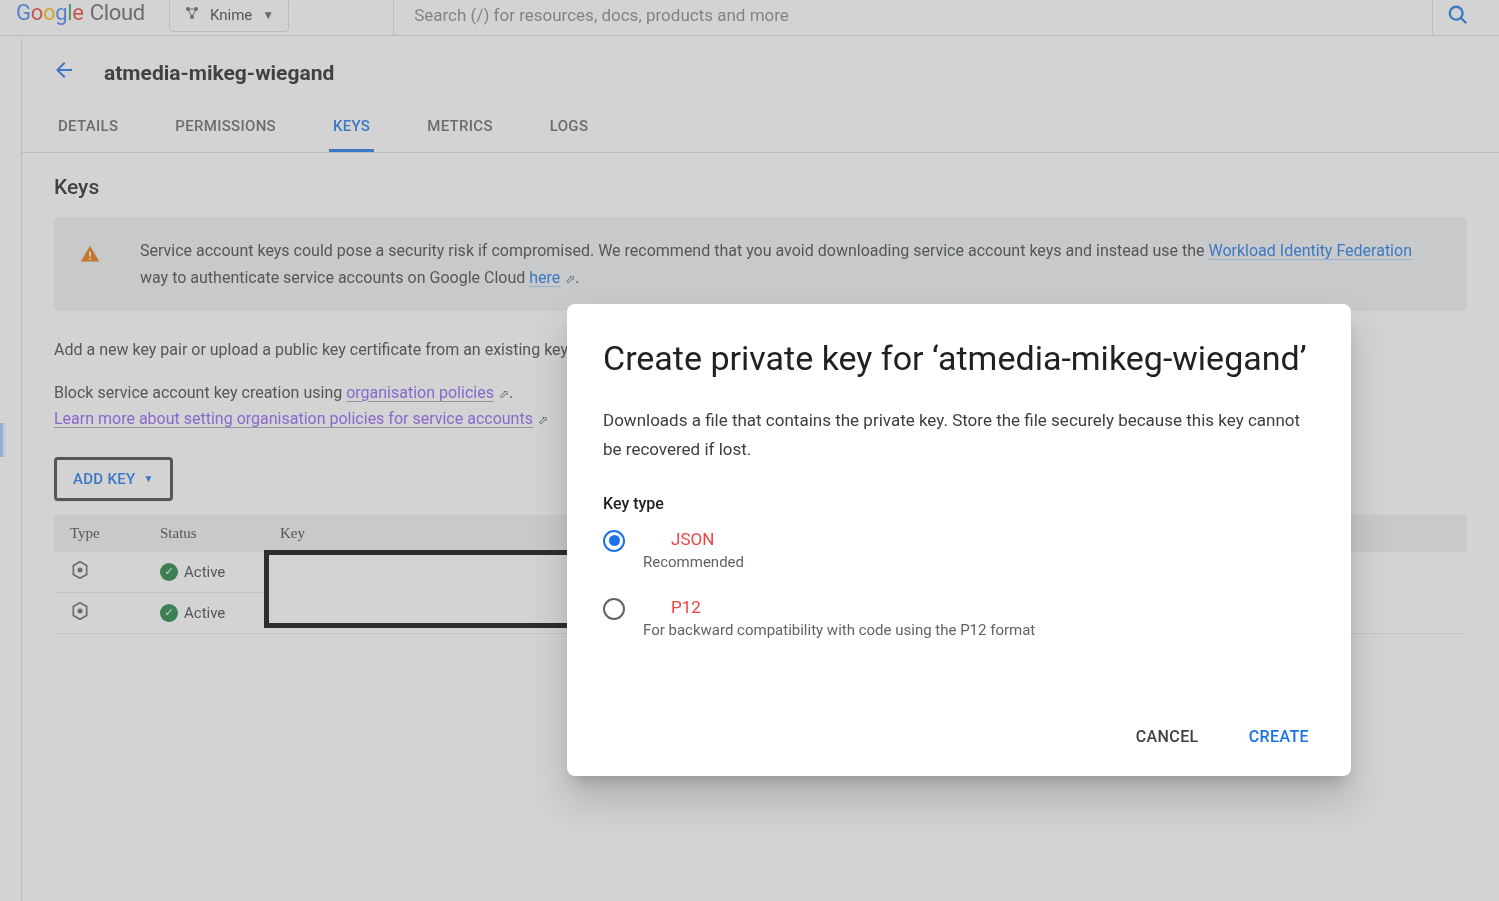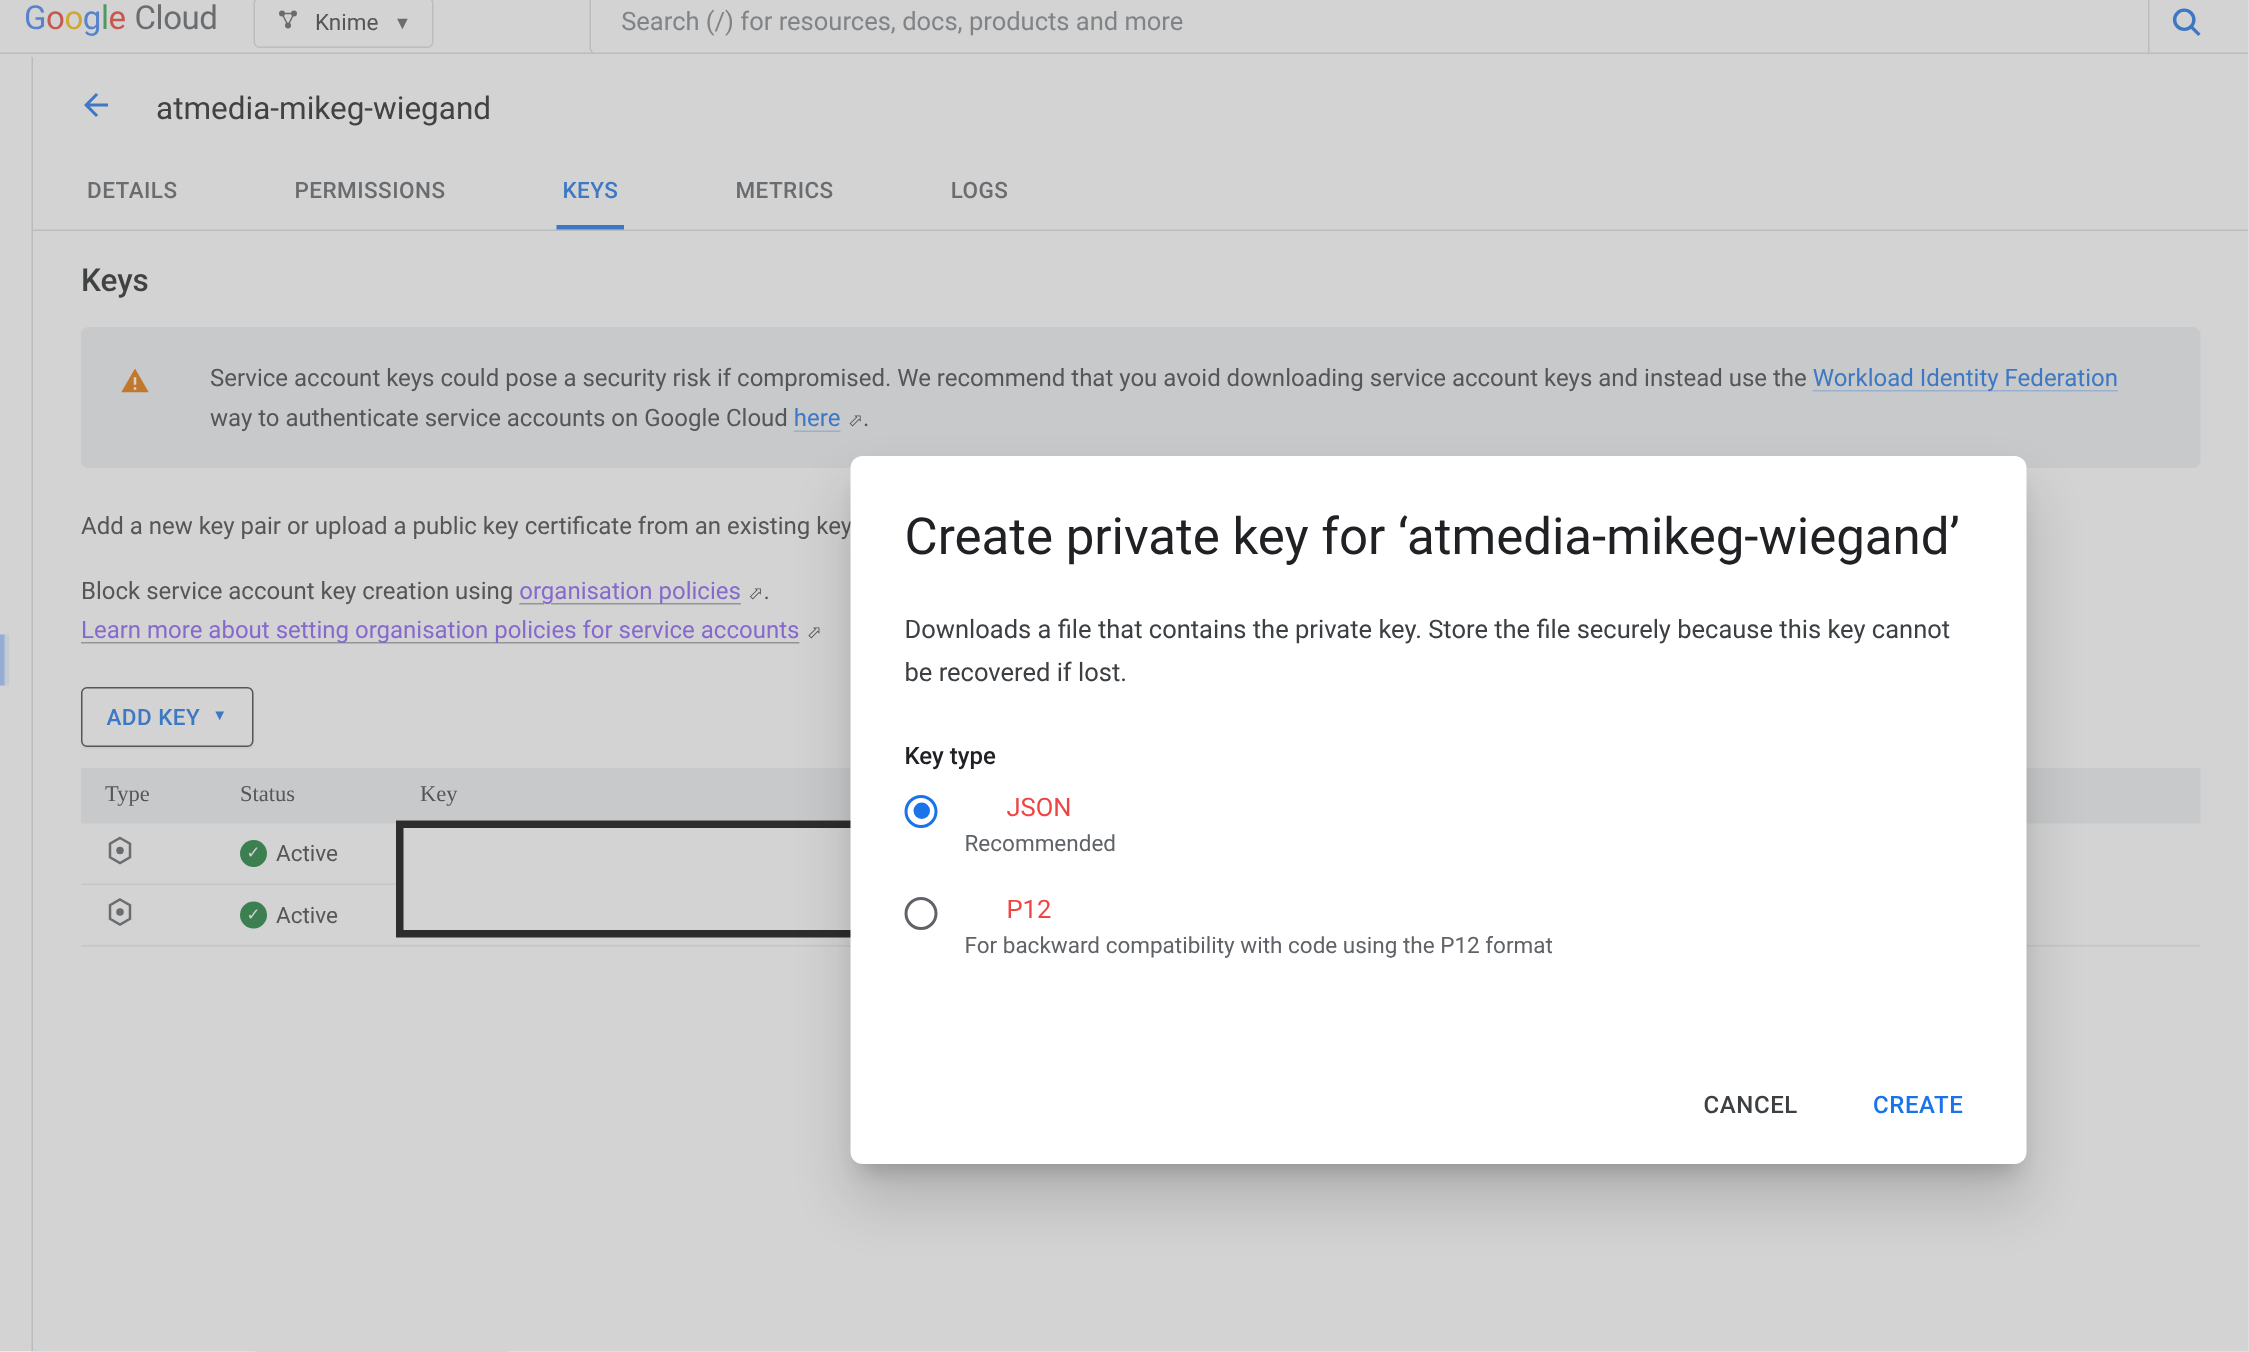"atmedia-mikeg-wiegand" .page-title { font-weight: 400 -> 700 }
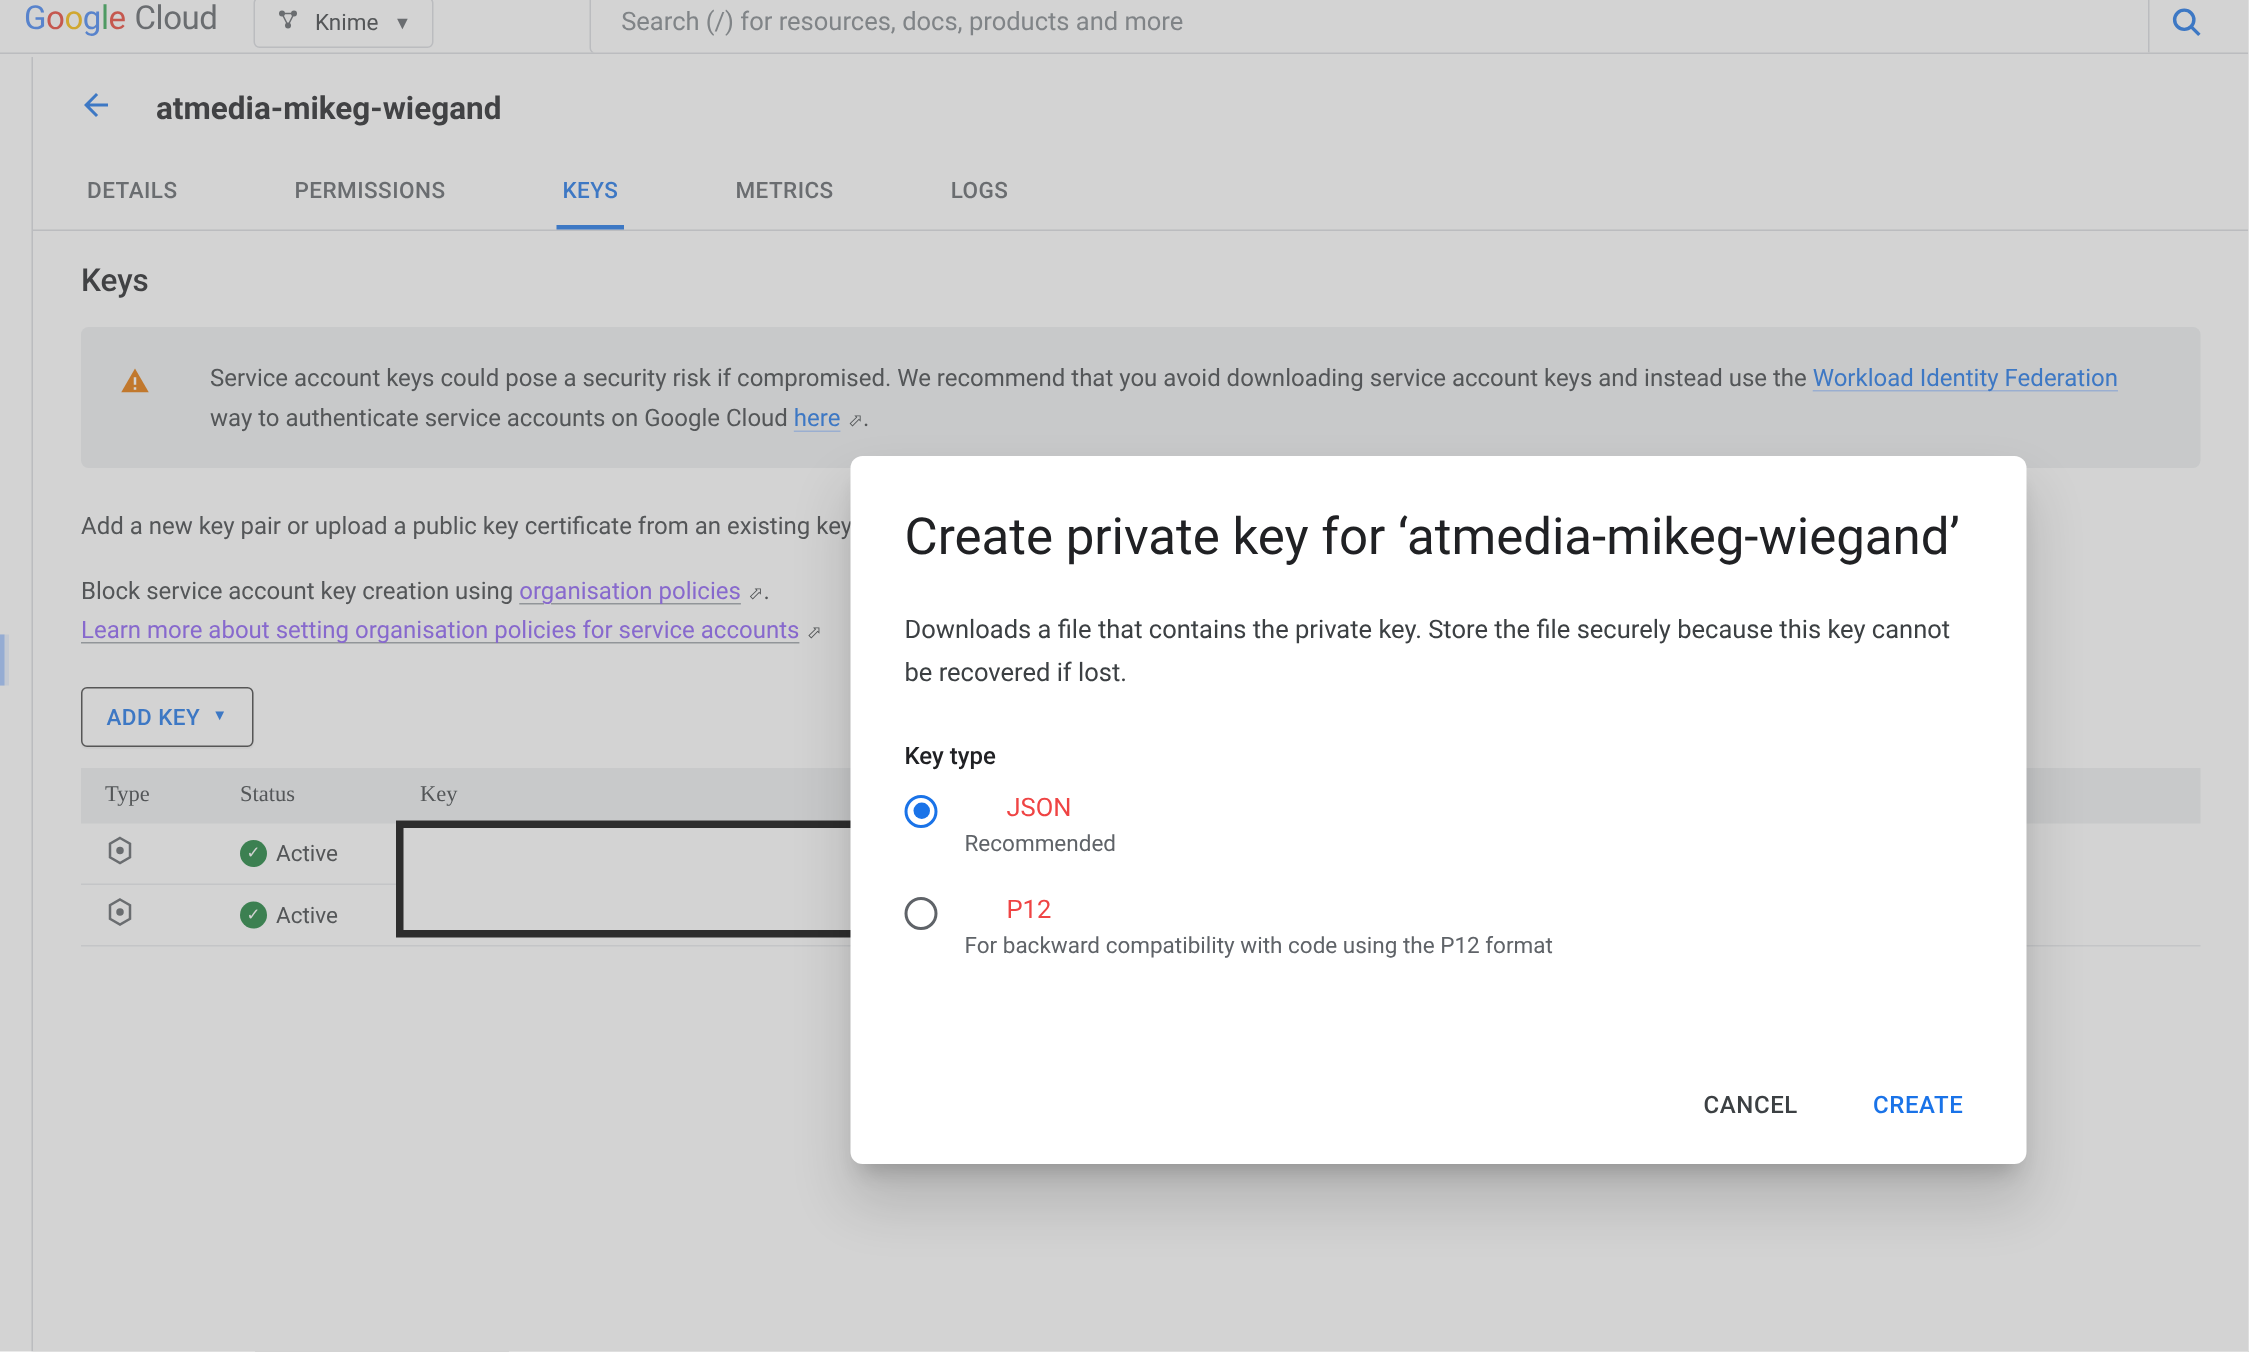"DETAILS" .tabs { gap: 70px -> 49px }
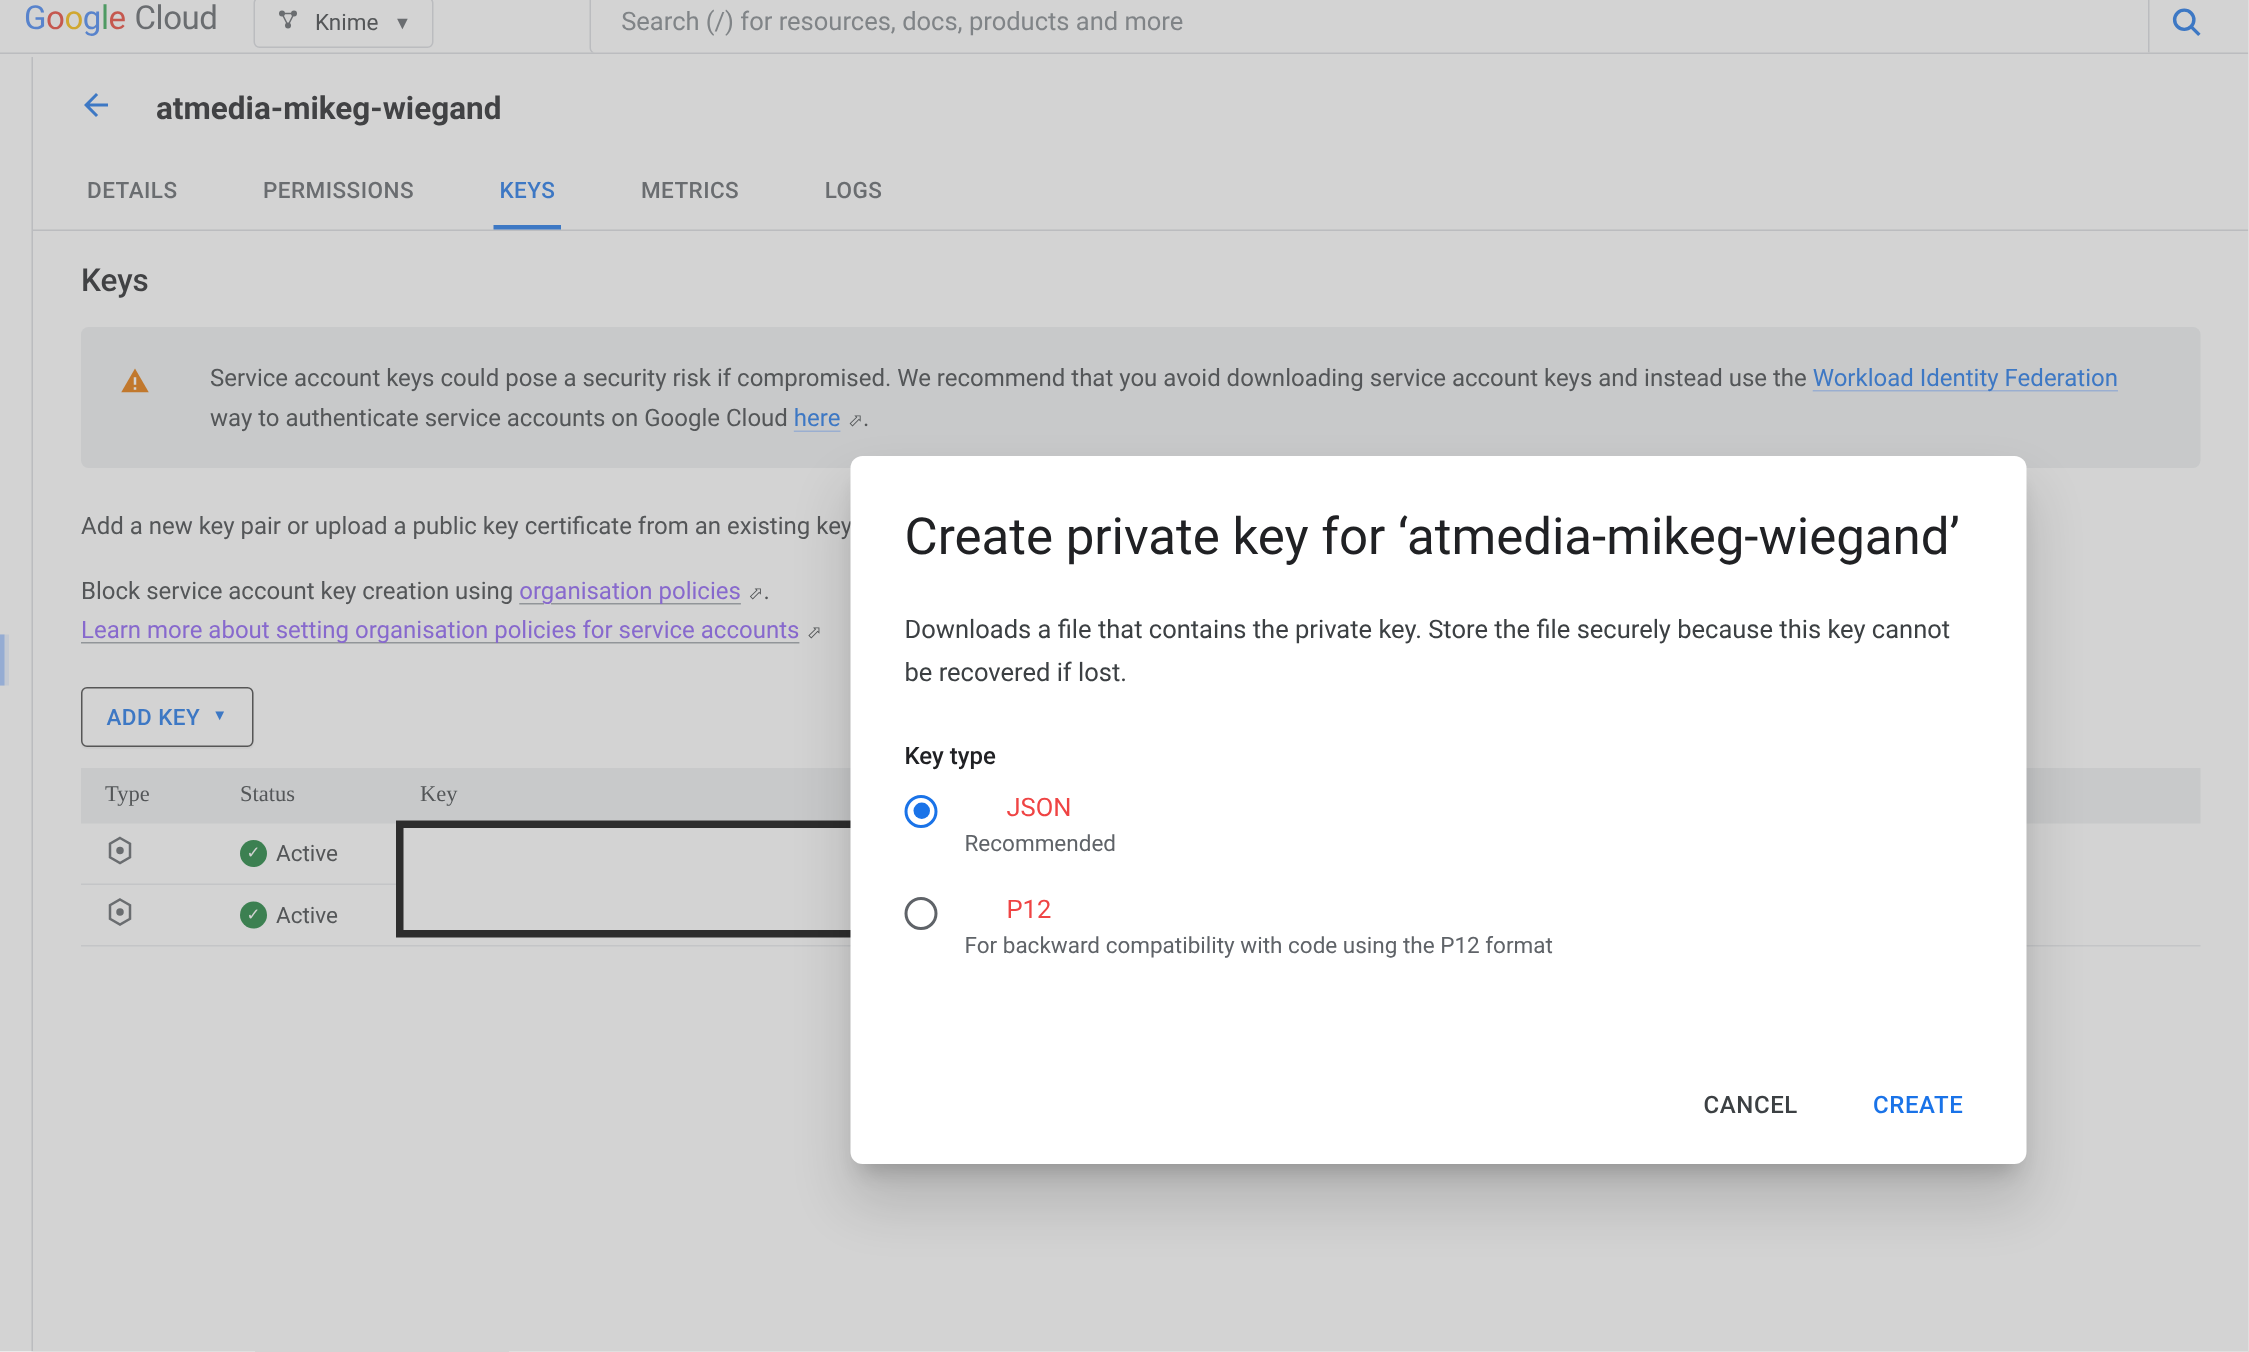"ADD KEY" .add-key-btn { border: 1px solid #404040 -> 3px solid #404040 }
